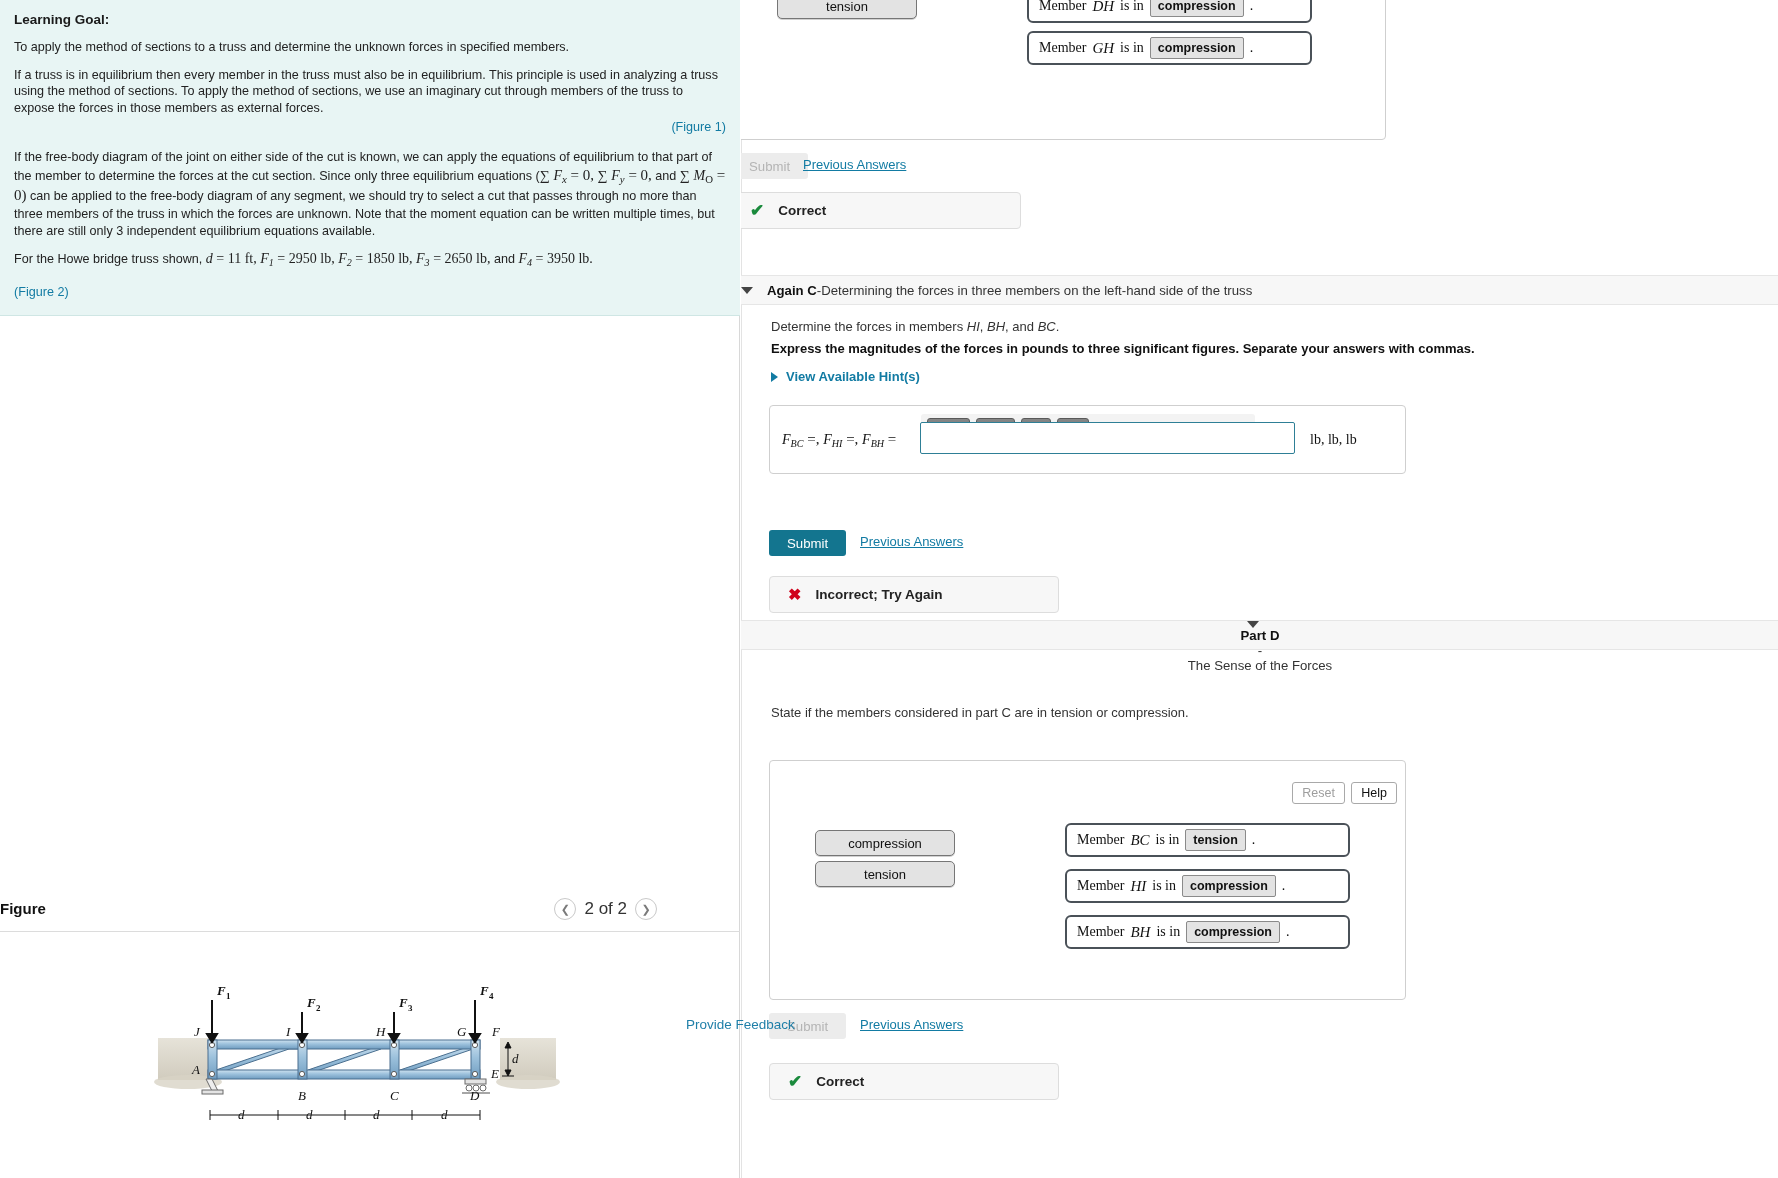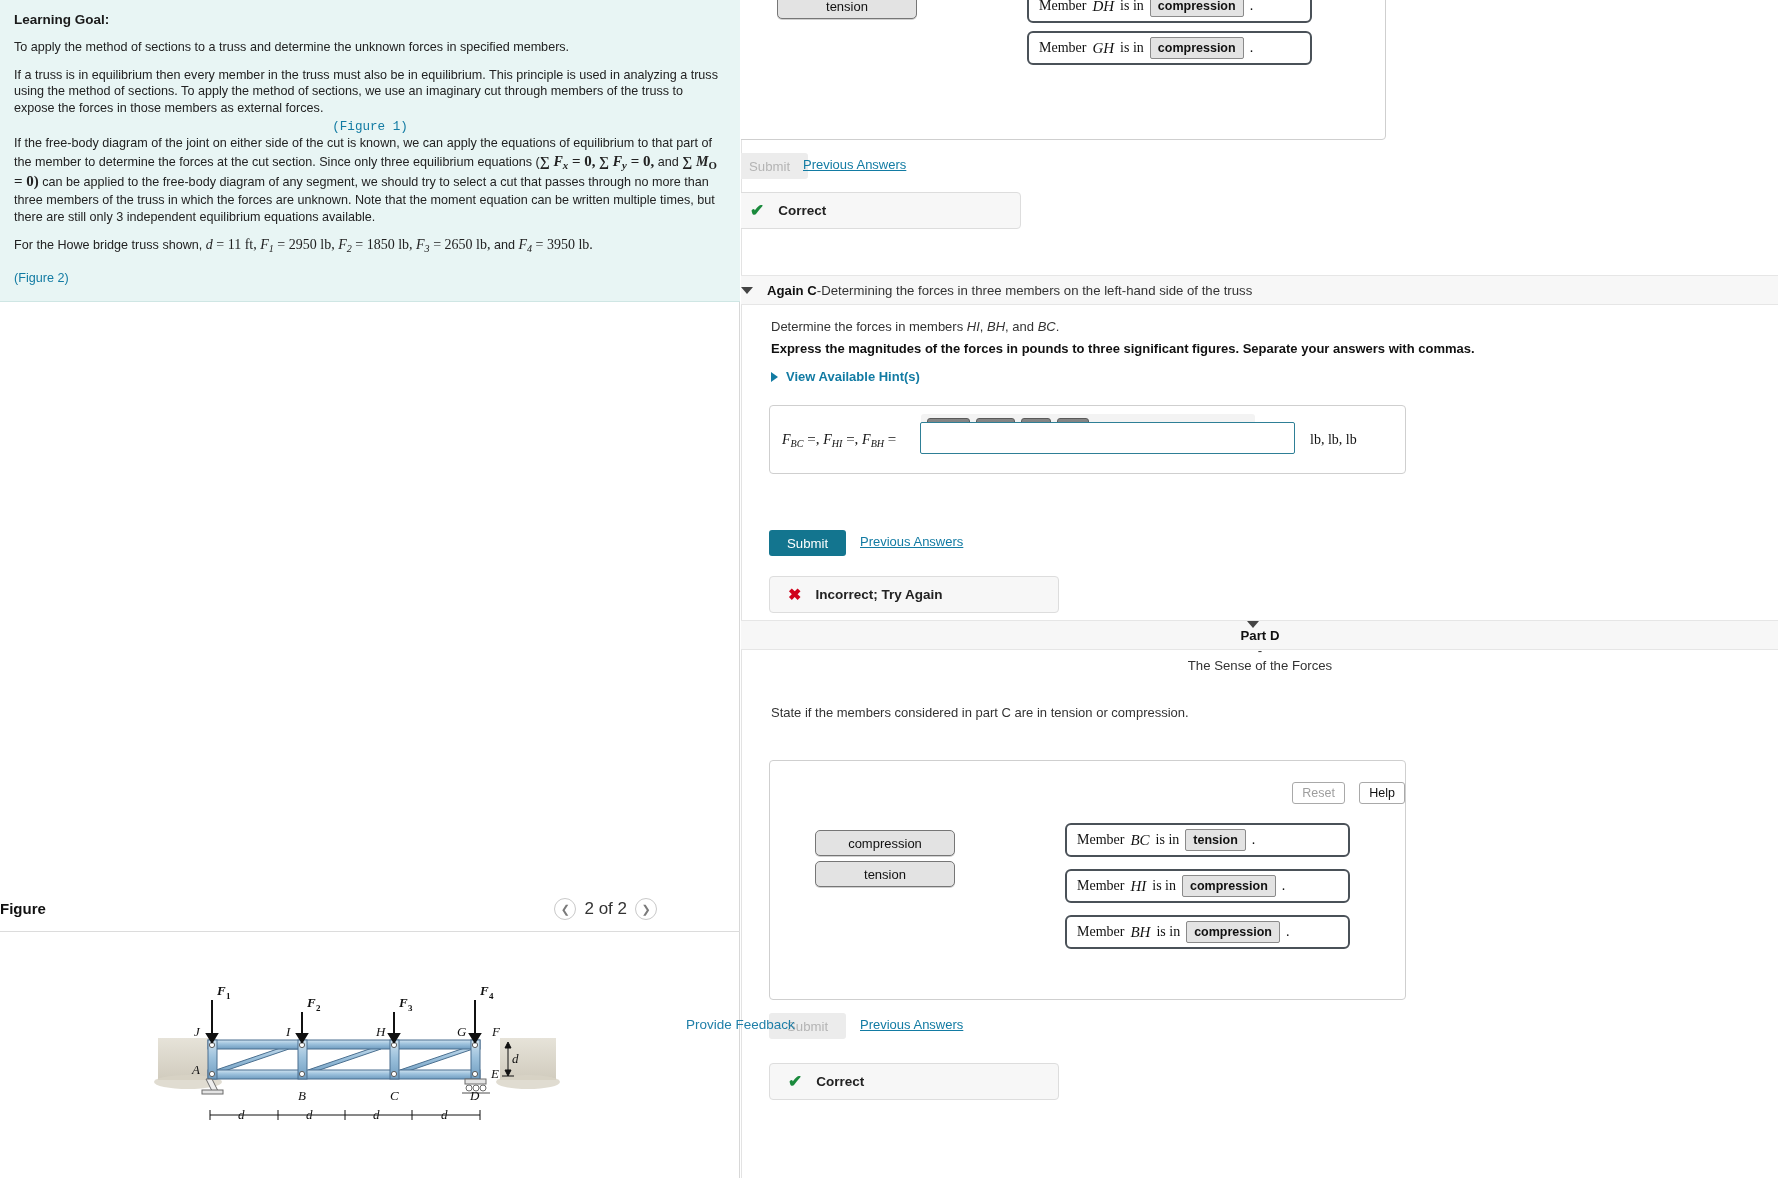"(Figure 1)" .fig-link-center { font-family: Liberation Mono, monospace -> none; margin: 0 0 1px 0 -> 0 0 15px 0; text-align: center -> right }
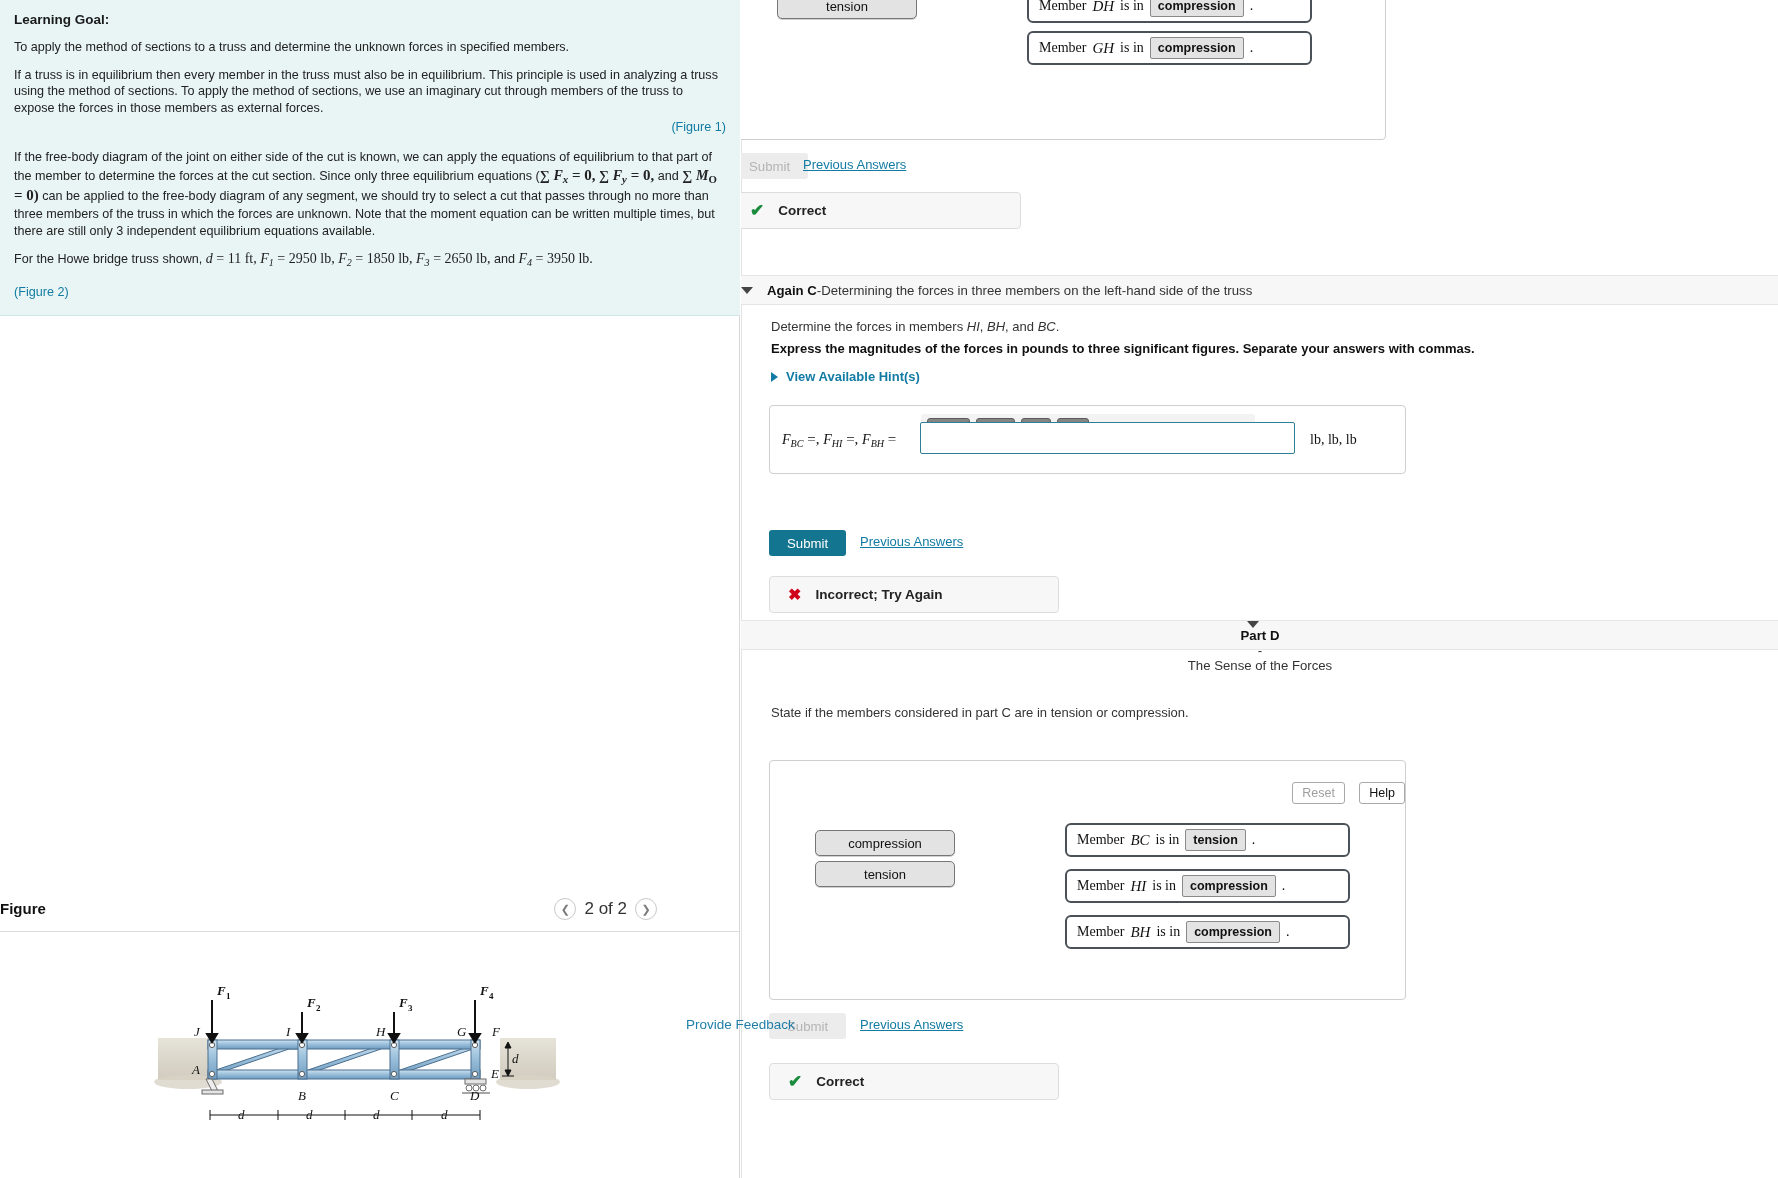"∑ Fx = 0," .sigma { font-weight: bold -> none }
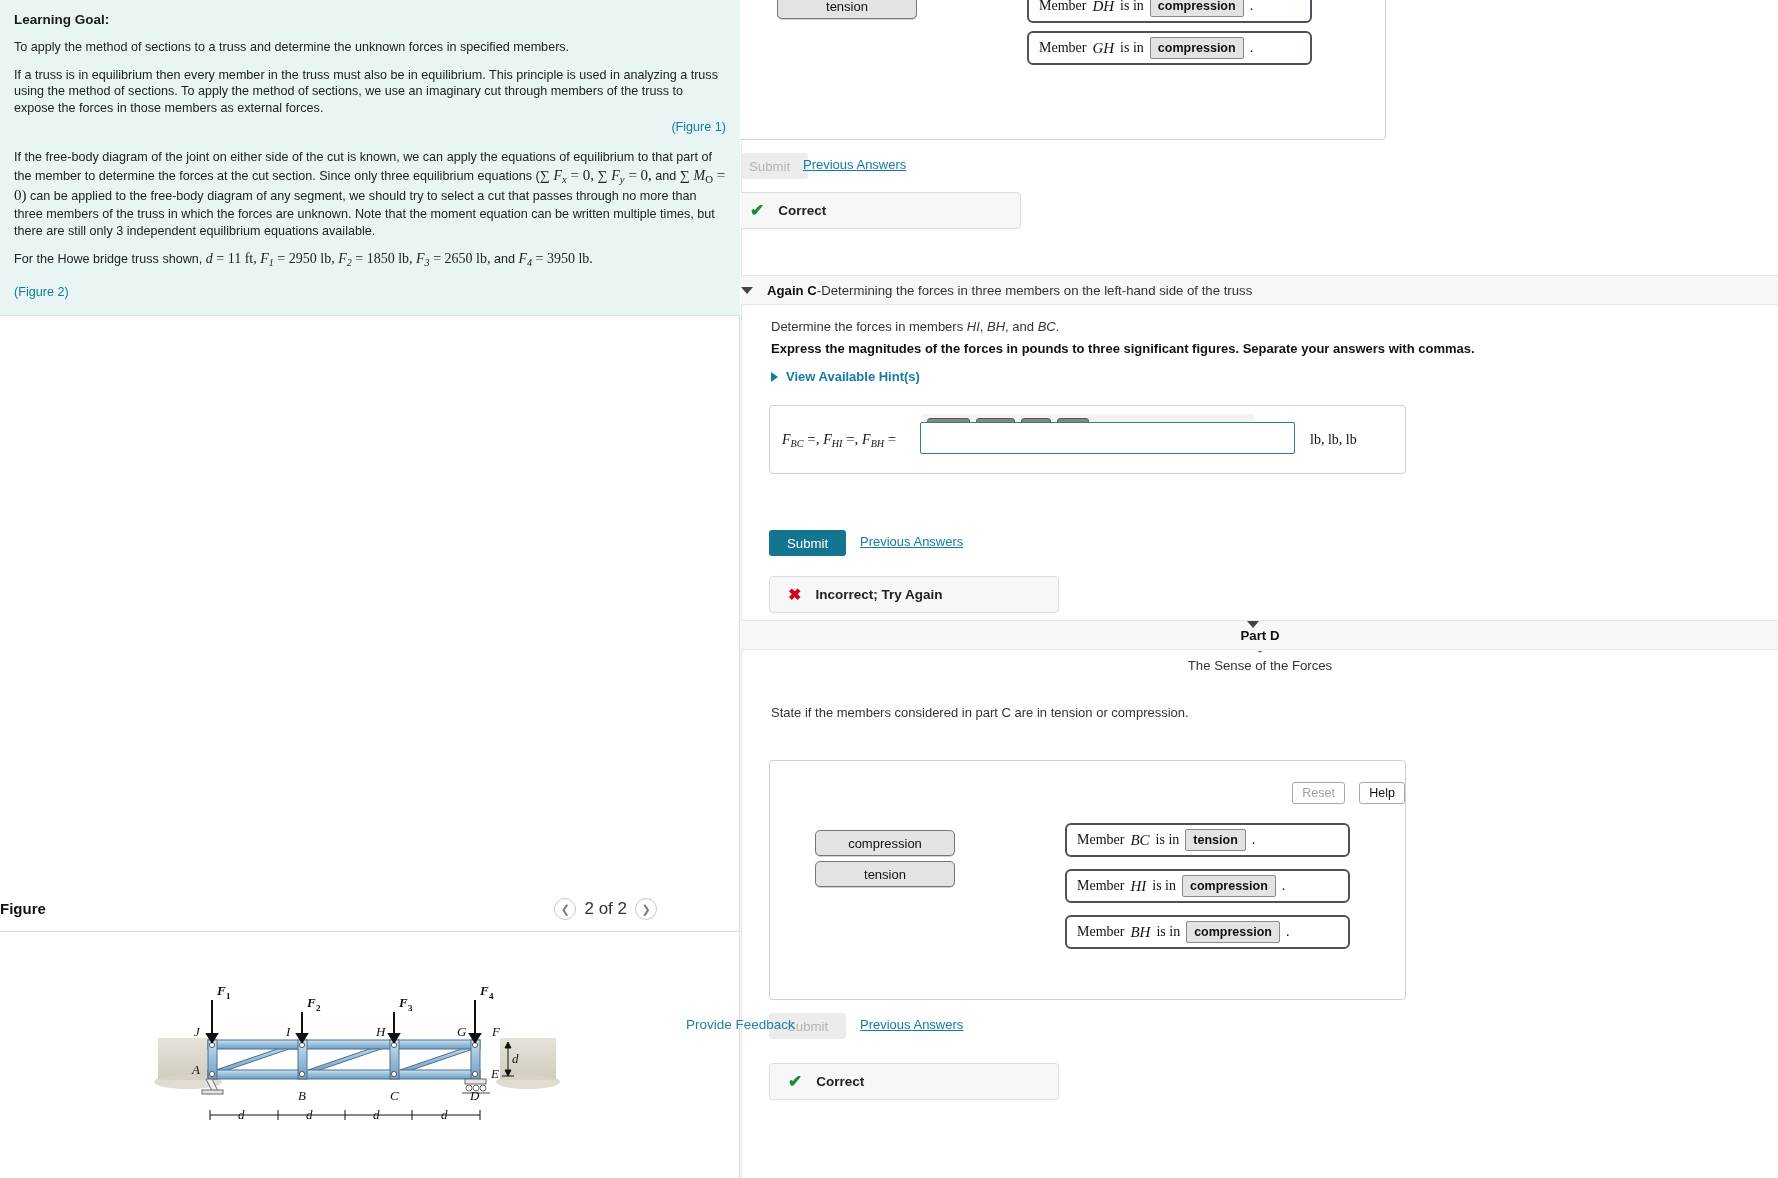"Help" div.small-btn { right: 0 -> 8px }
